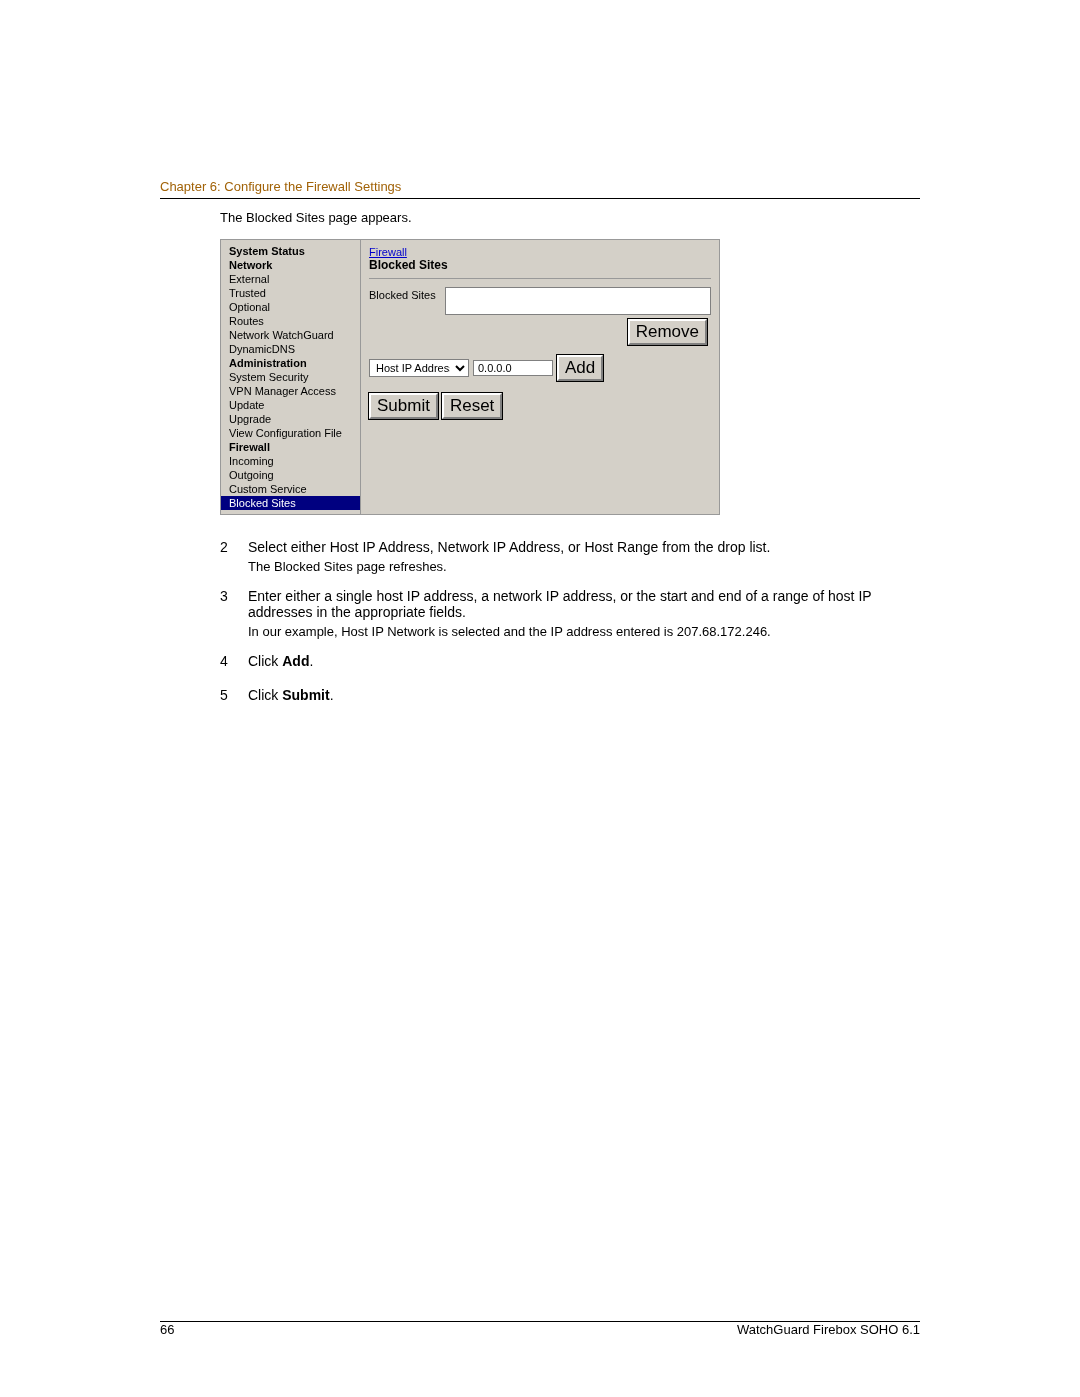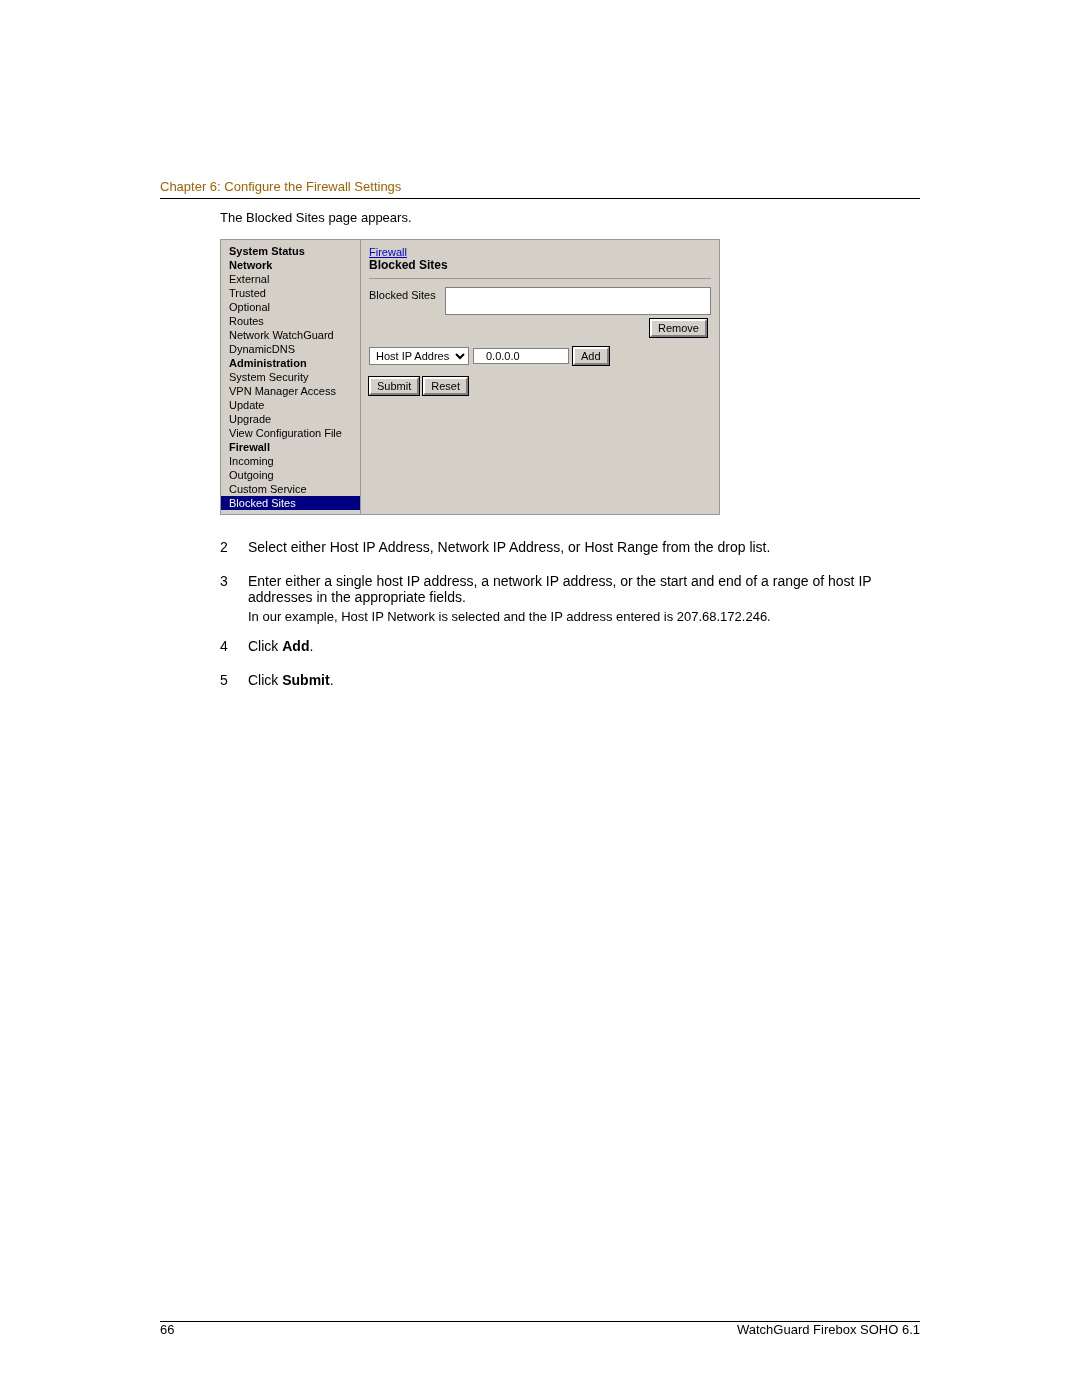"Remove" .win98-btn { font-size: 11px -> 17px }
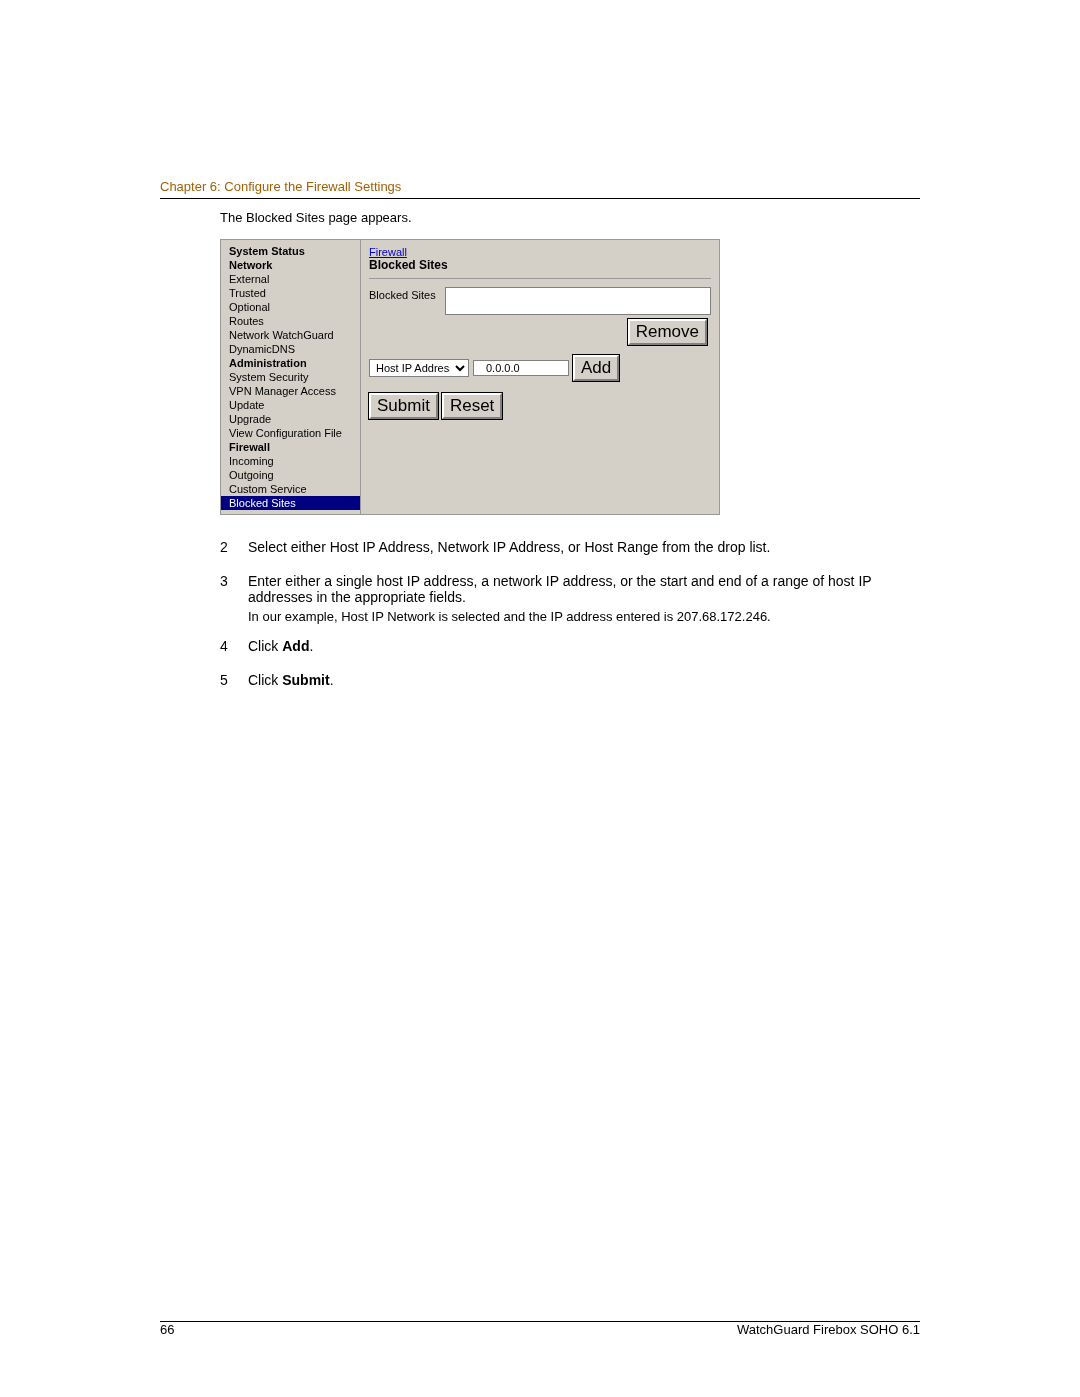"0.0.0.0" .ip-input { padding: 1px 12px -> 1px 4px; width: 96px -> 80px }
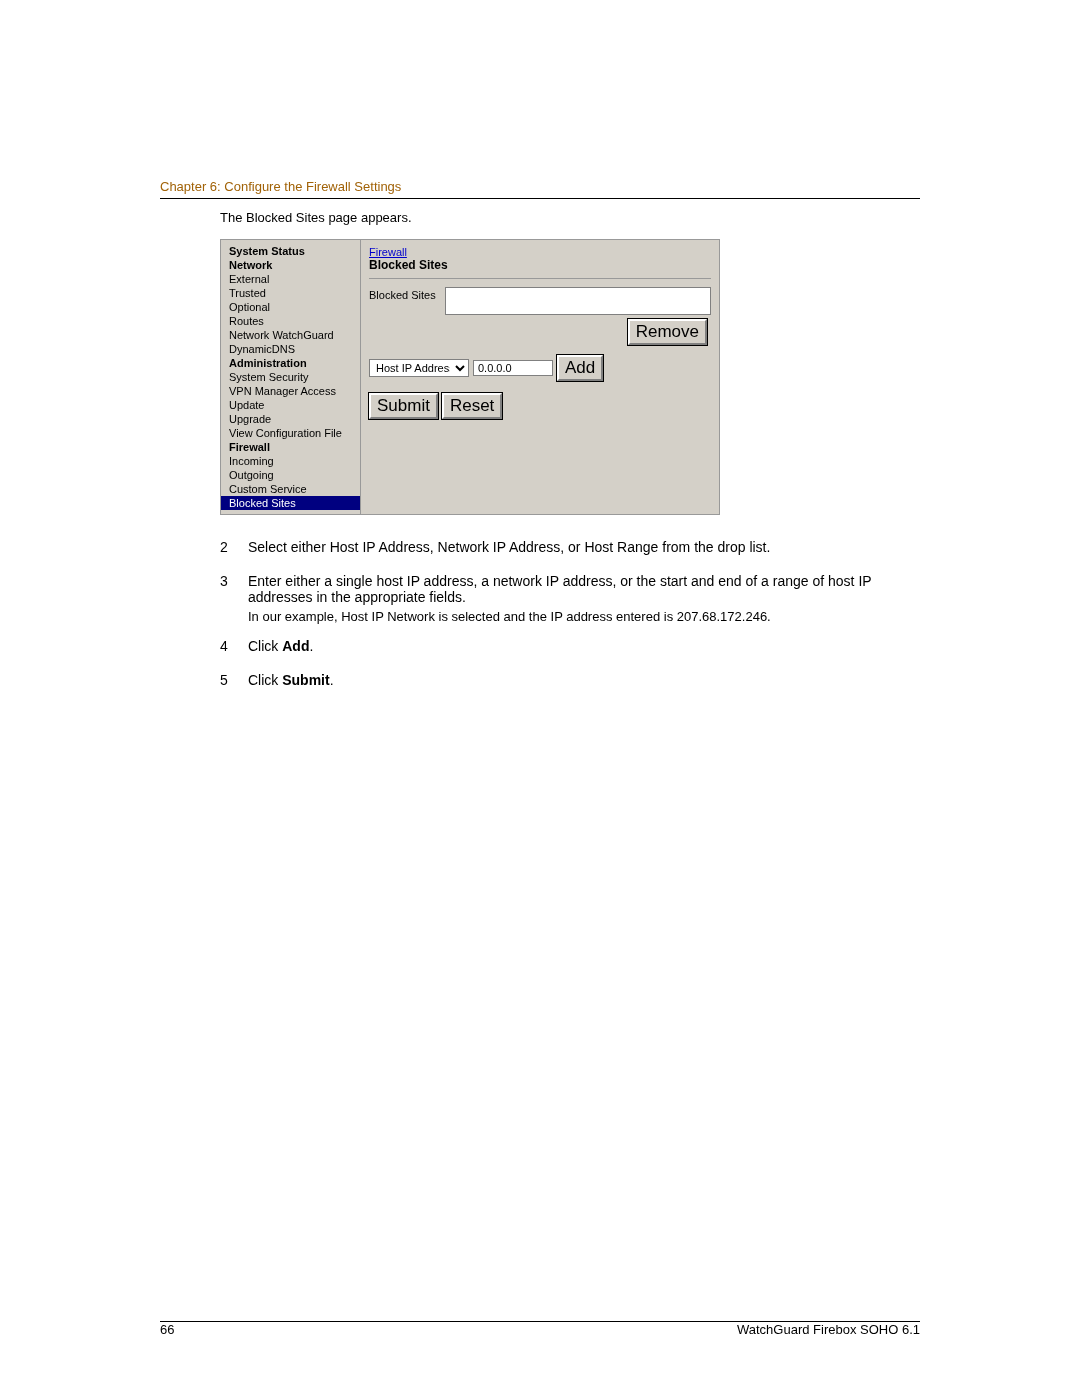"The Blocked Sites page refreshes." div.instruction-sub { html: none -> <div>The Blocked Sites page refreshes.</div> }
